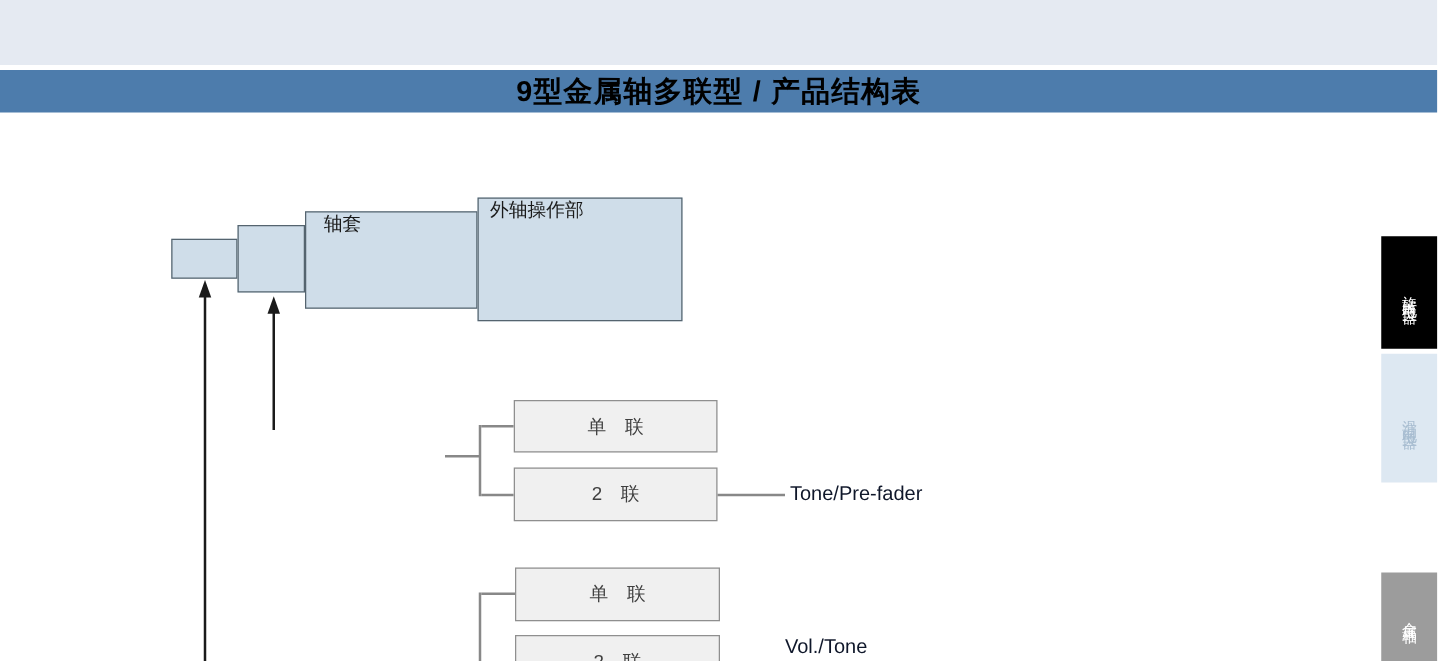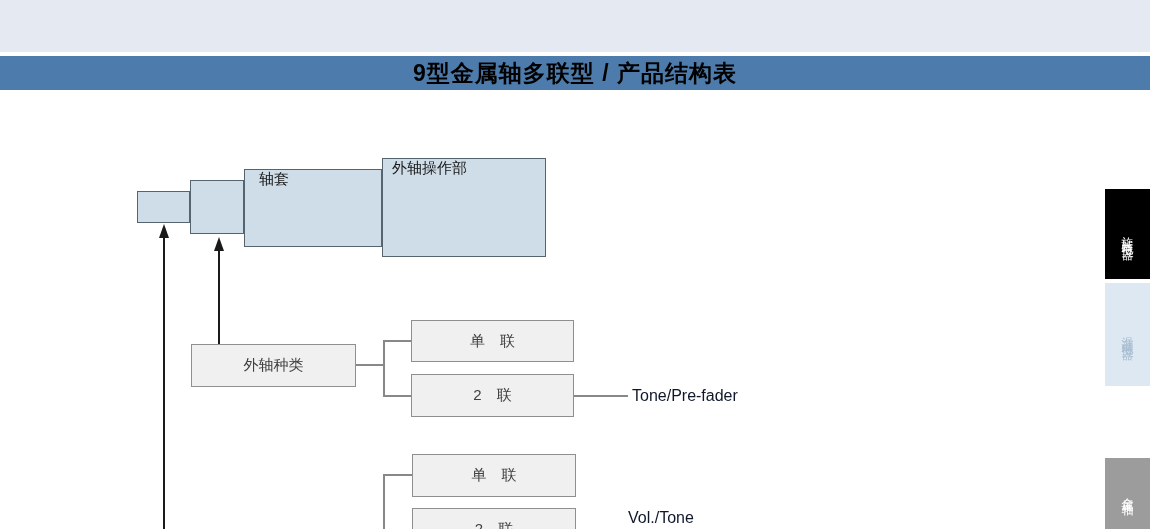"外轴种类" div.opt-box { html: <div> <span>外轴种类</span> </div> -> none }
